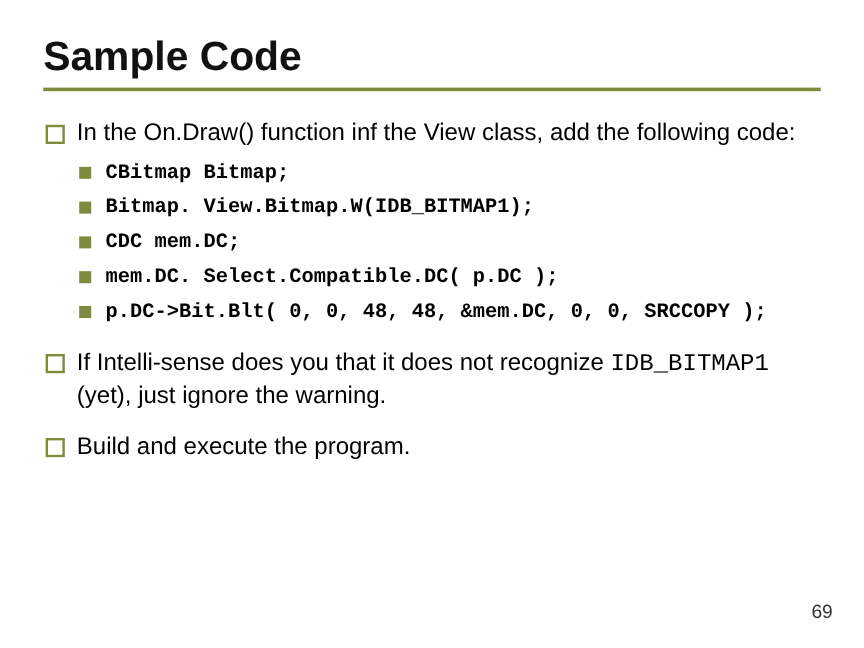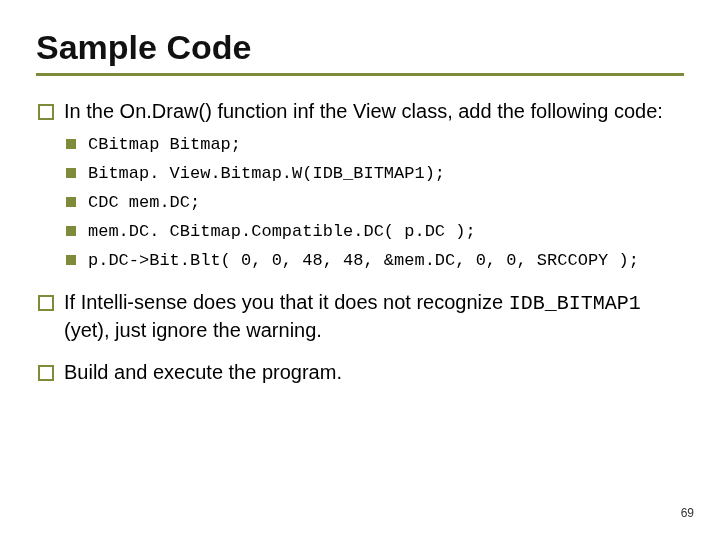"CBitmap Bitmap;" .inner-list { font-weight: none -> bold }
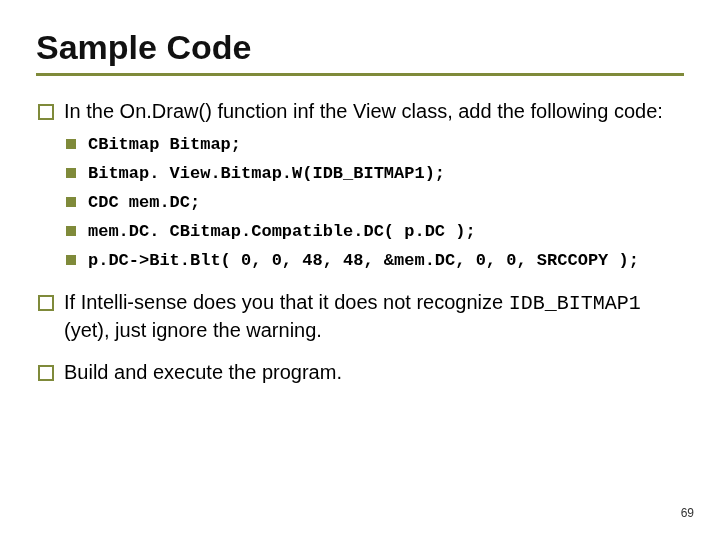"mem.DC. CBitmap.Compatible.DC( p.DC );" li.inner-item { text: CBitmap.Compatible.DC -> Select.Compatible.DC }
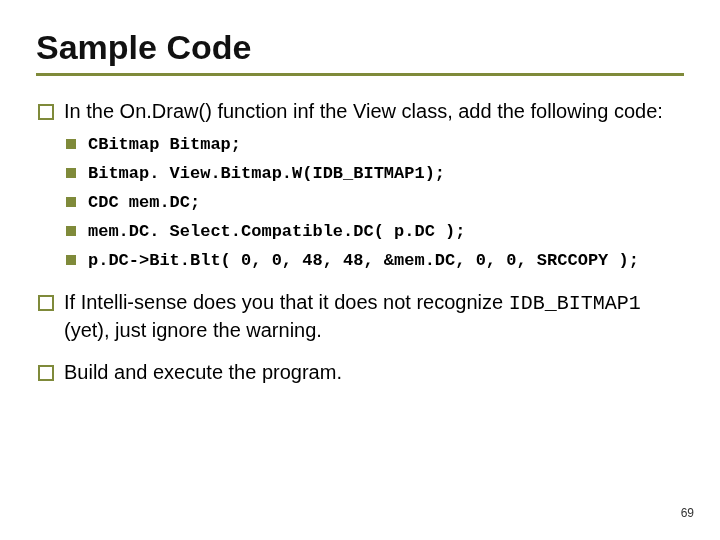"69" .pagenum { font-size: 12px -> 16px }
